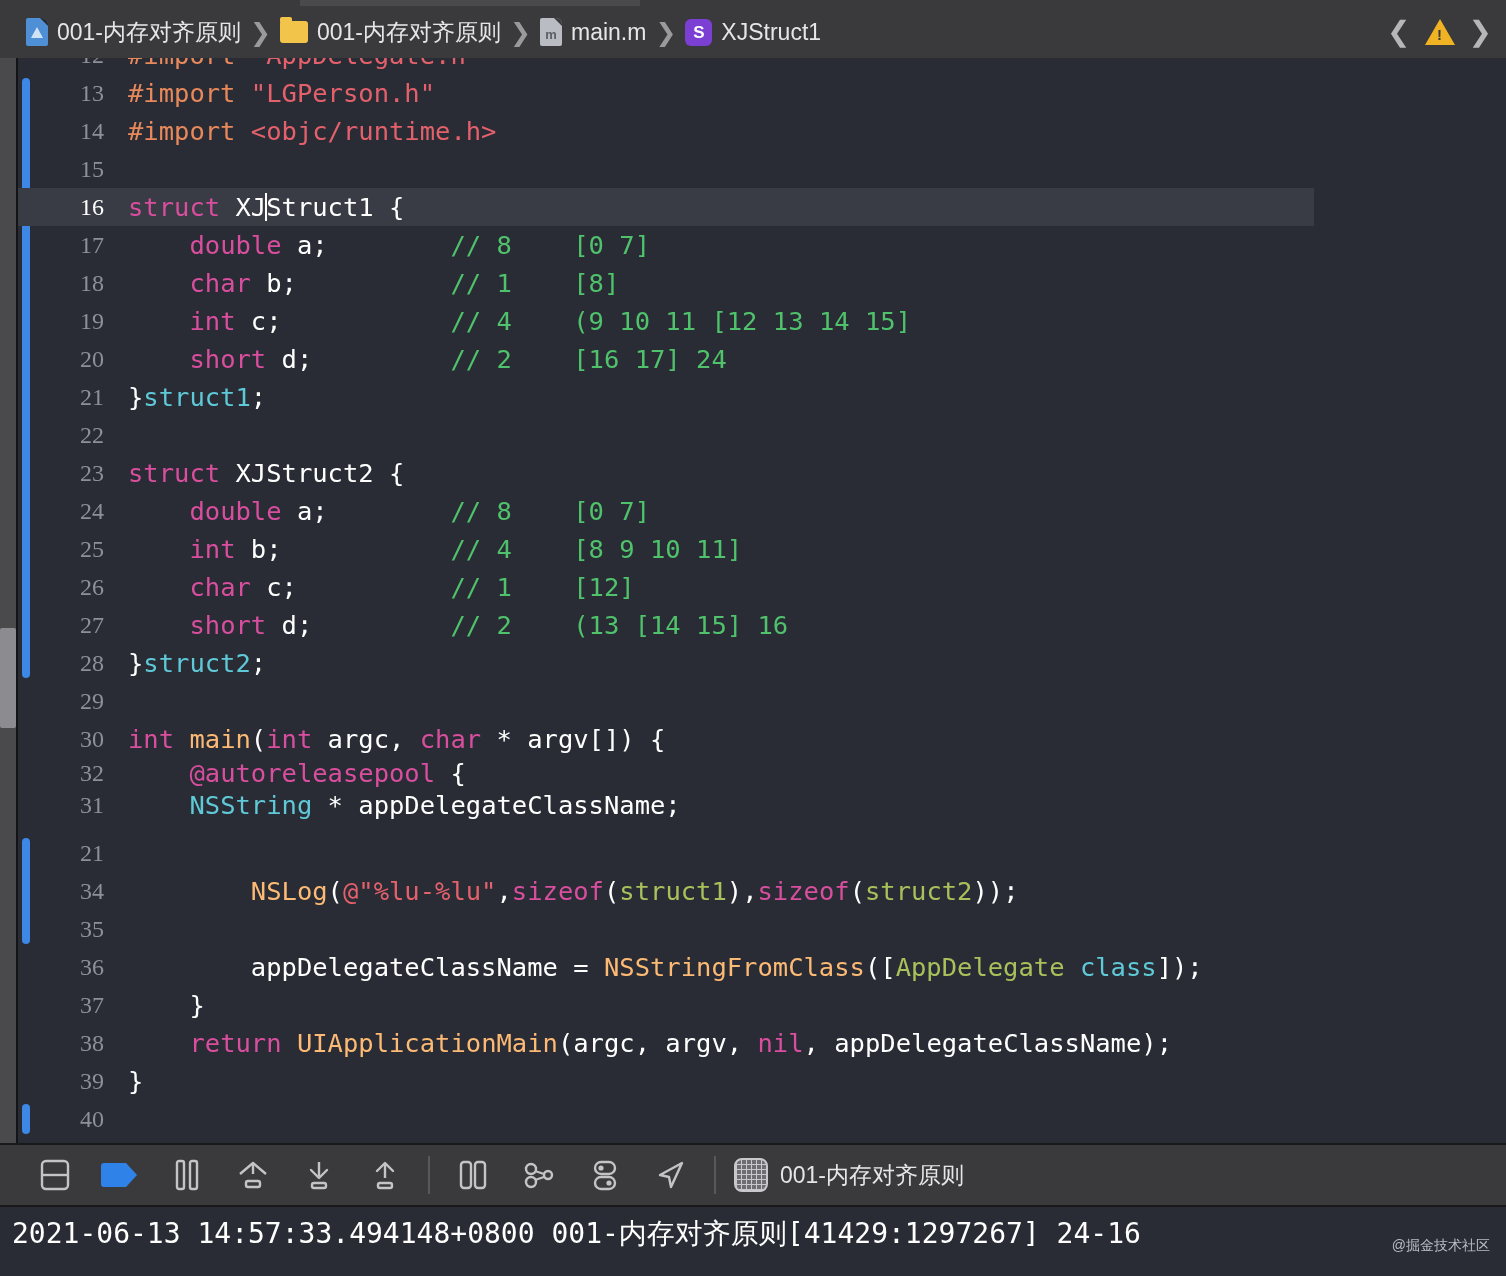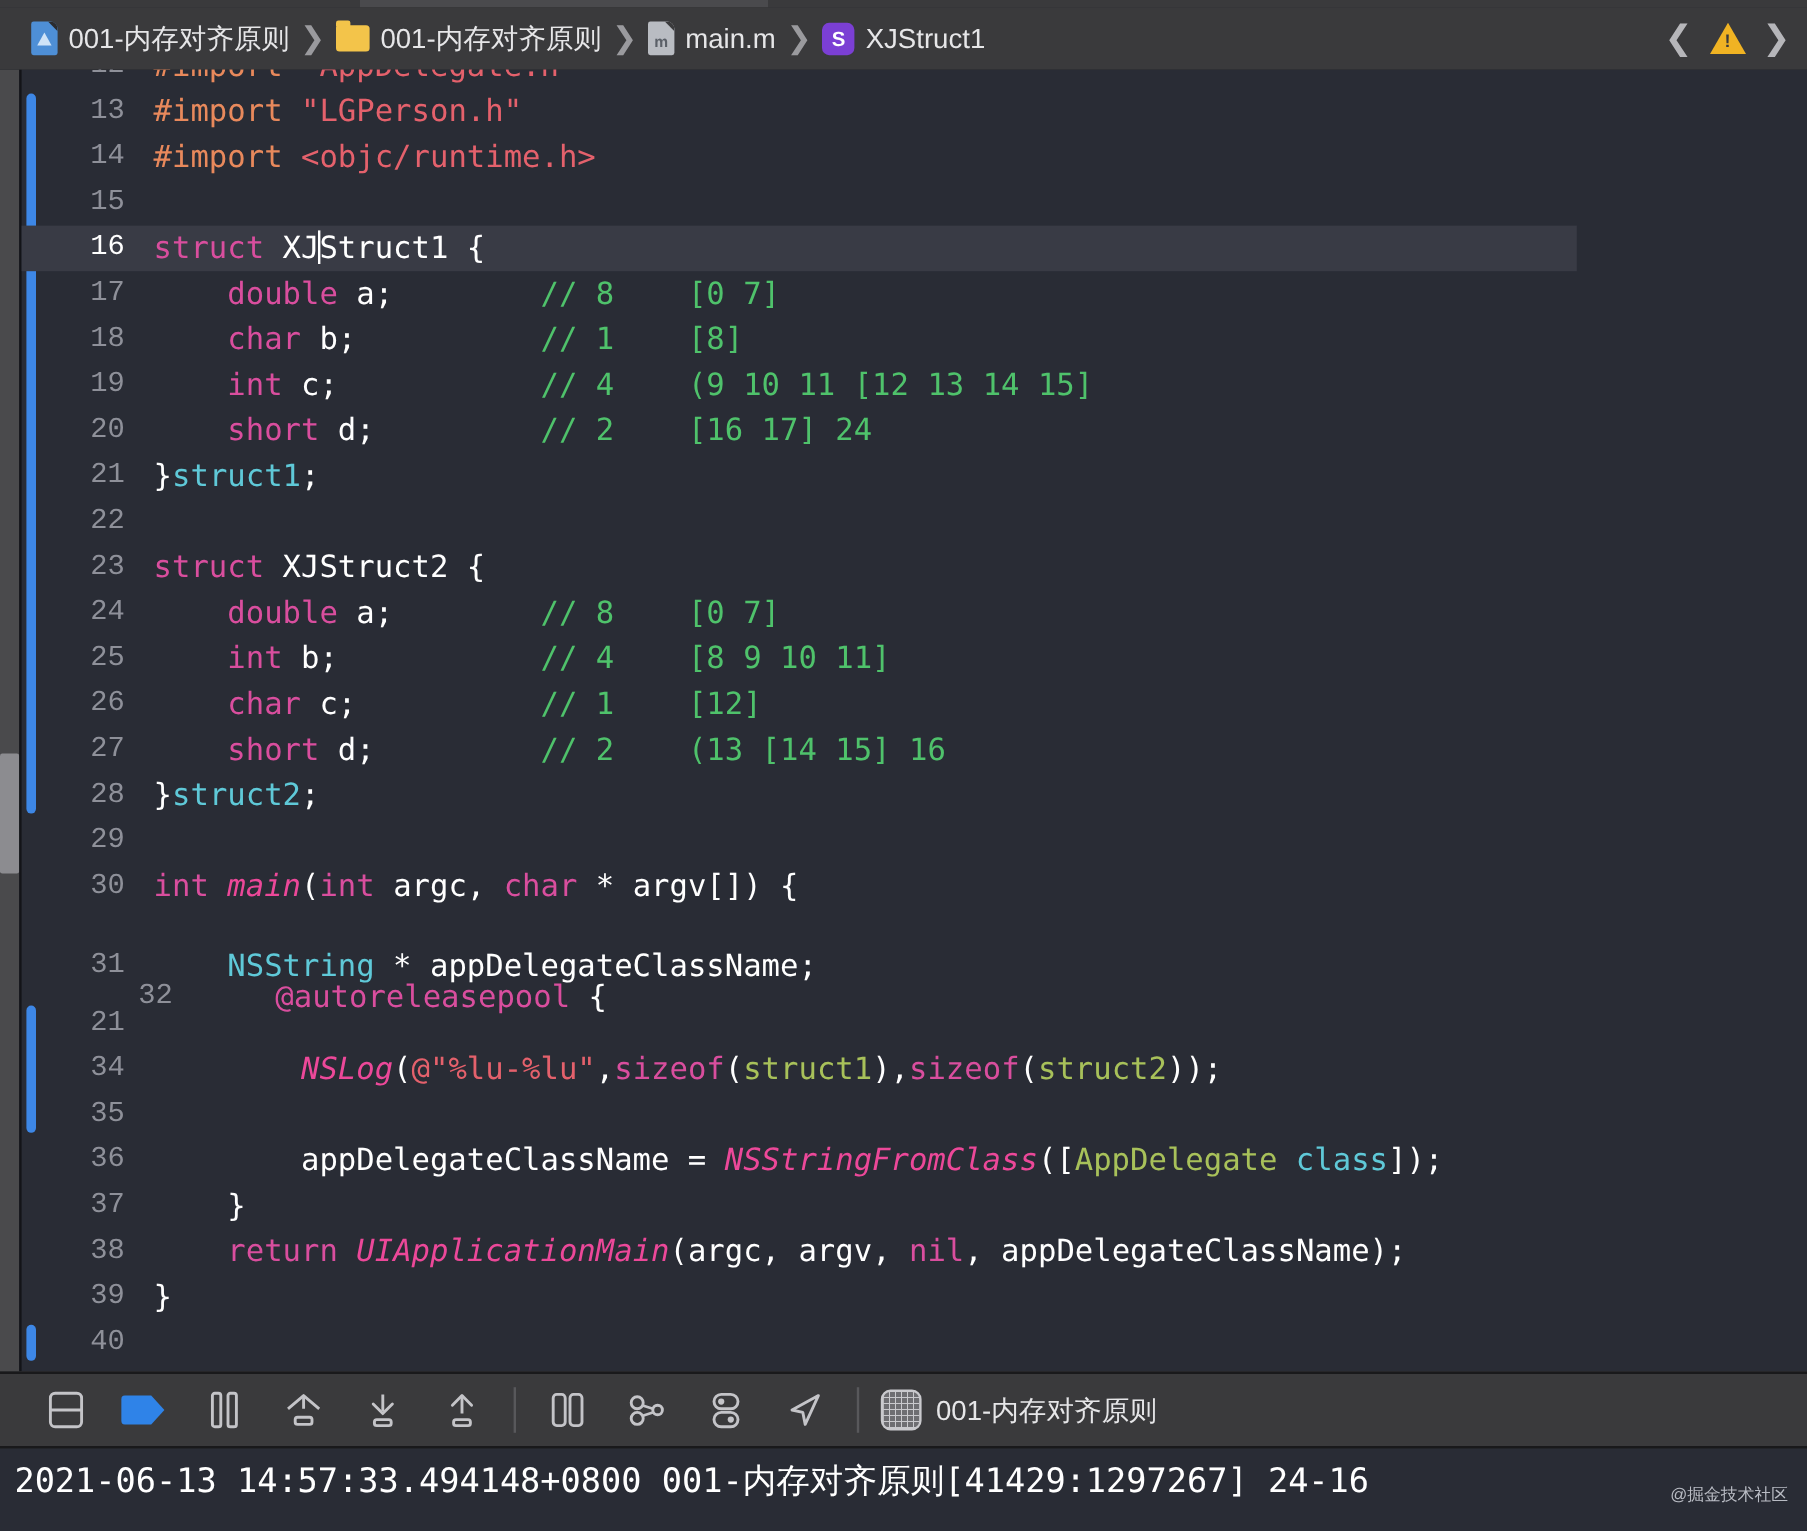"13" .ln { font-family: Liberation Mono, monospace -> Liberation Serif, serif }
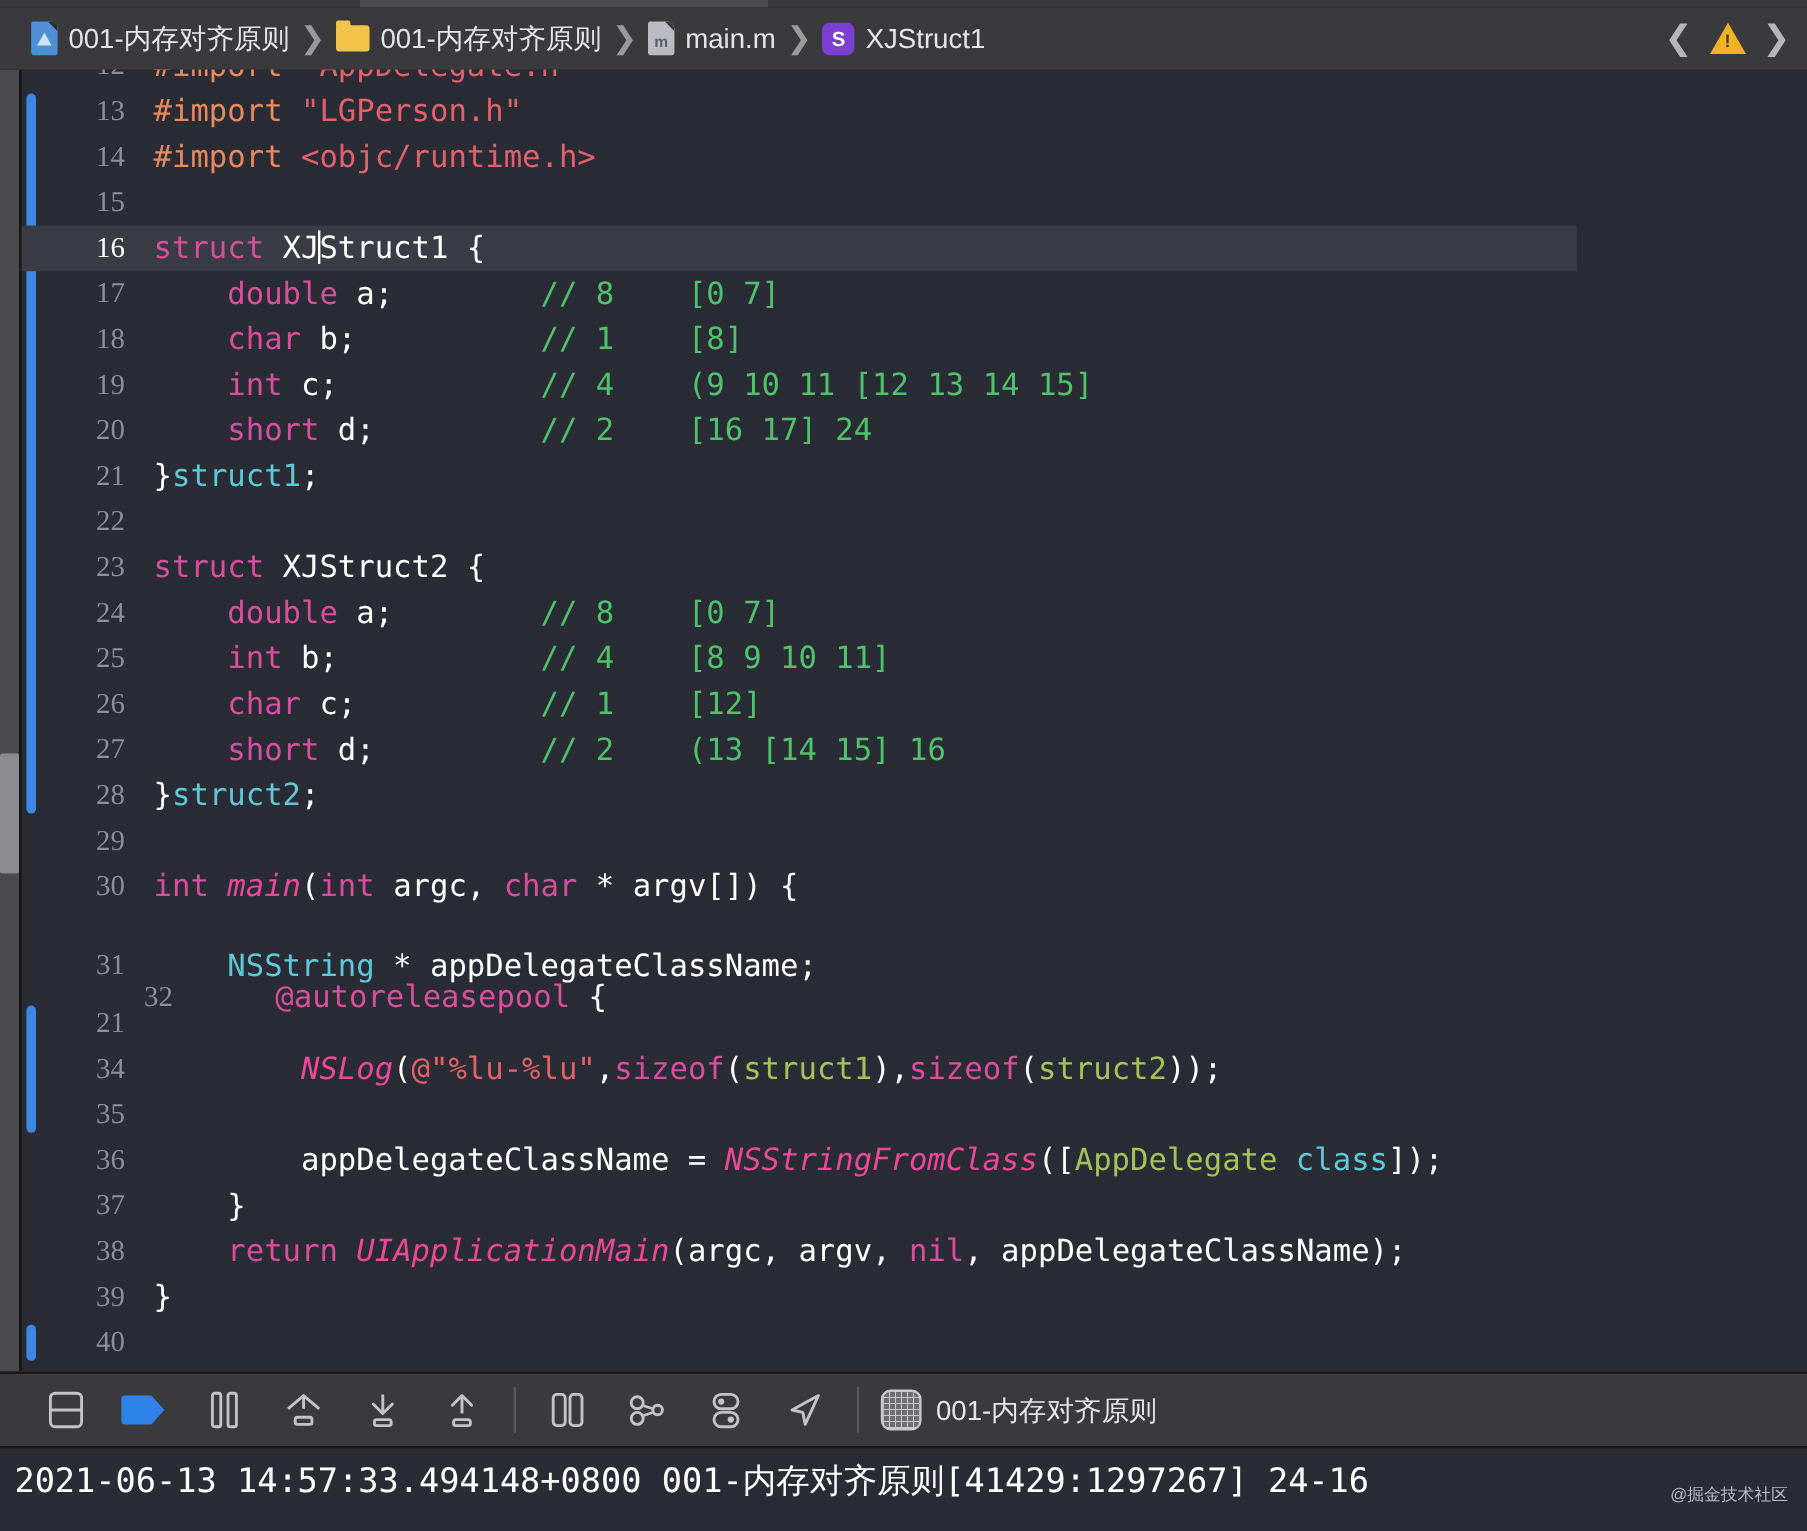"main" .t-fn { color: #ec4899 -> #fdba74; font-style: italic -> none }
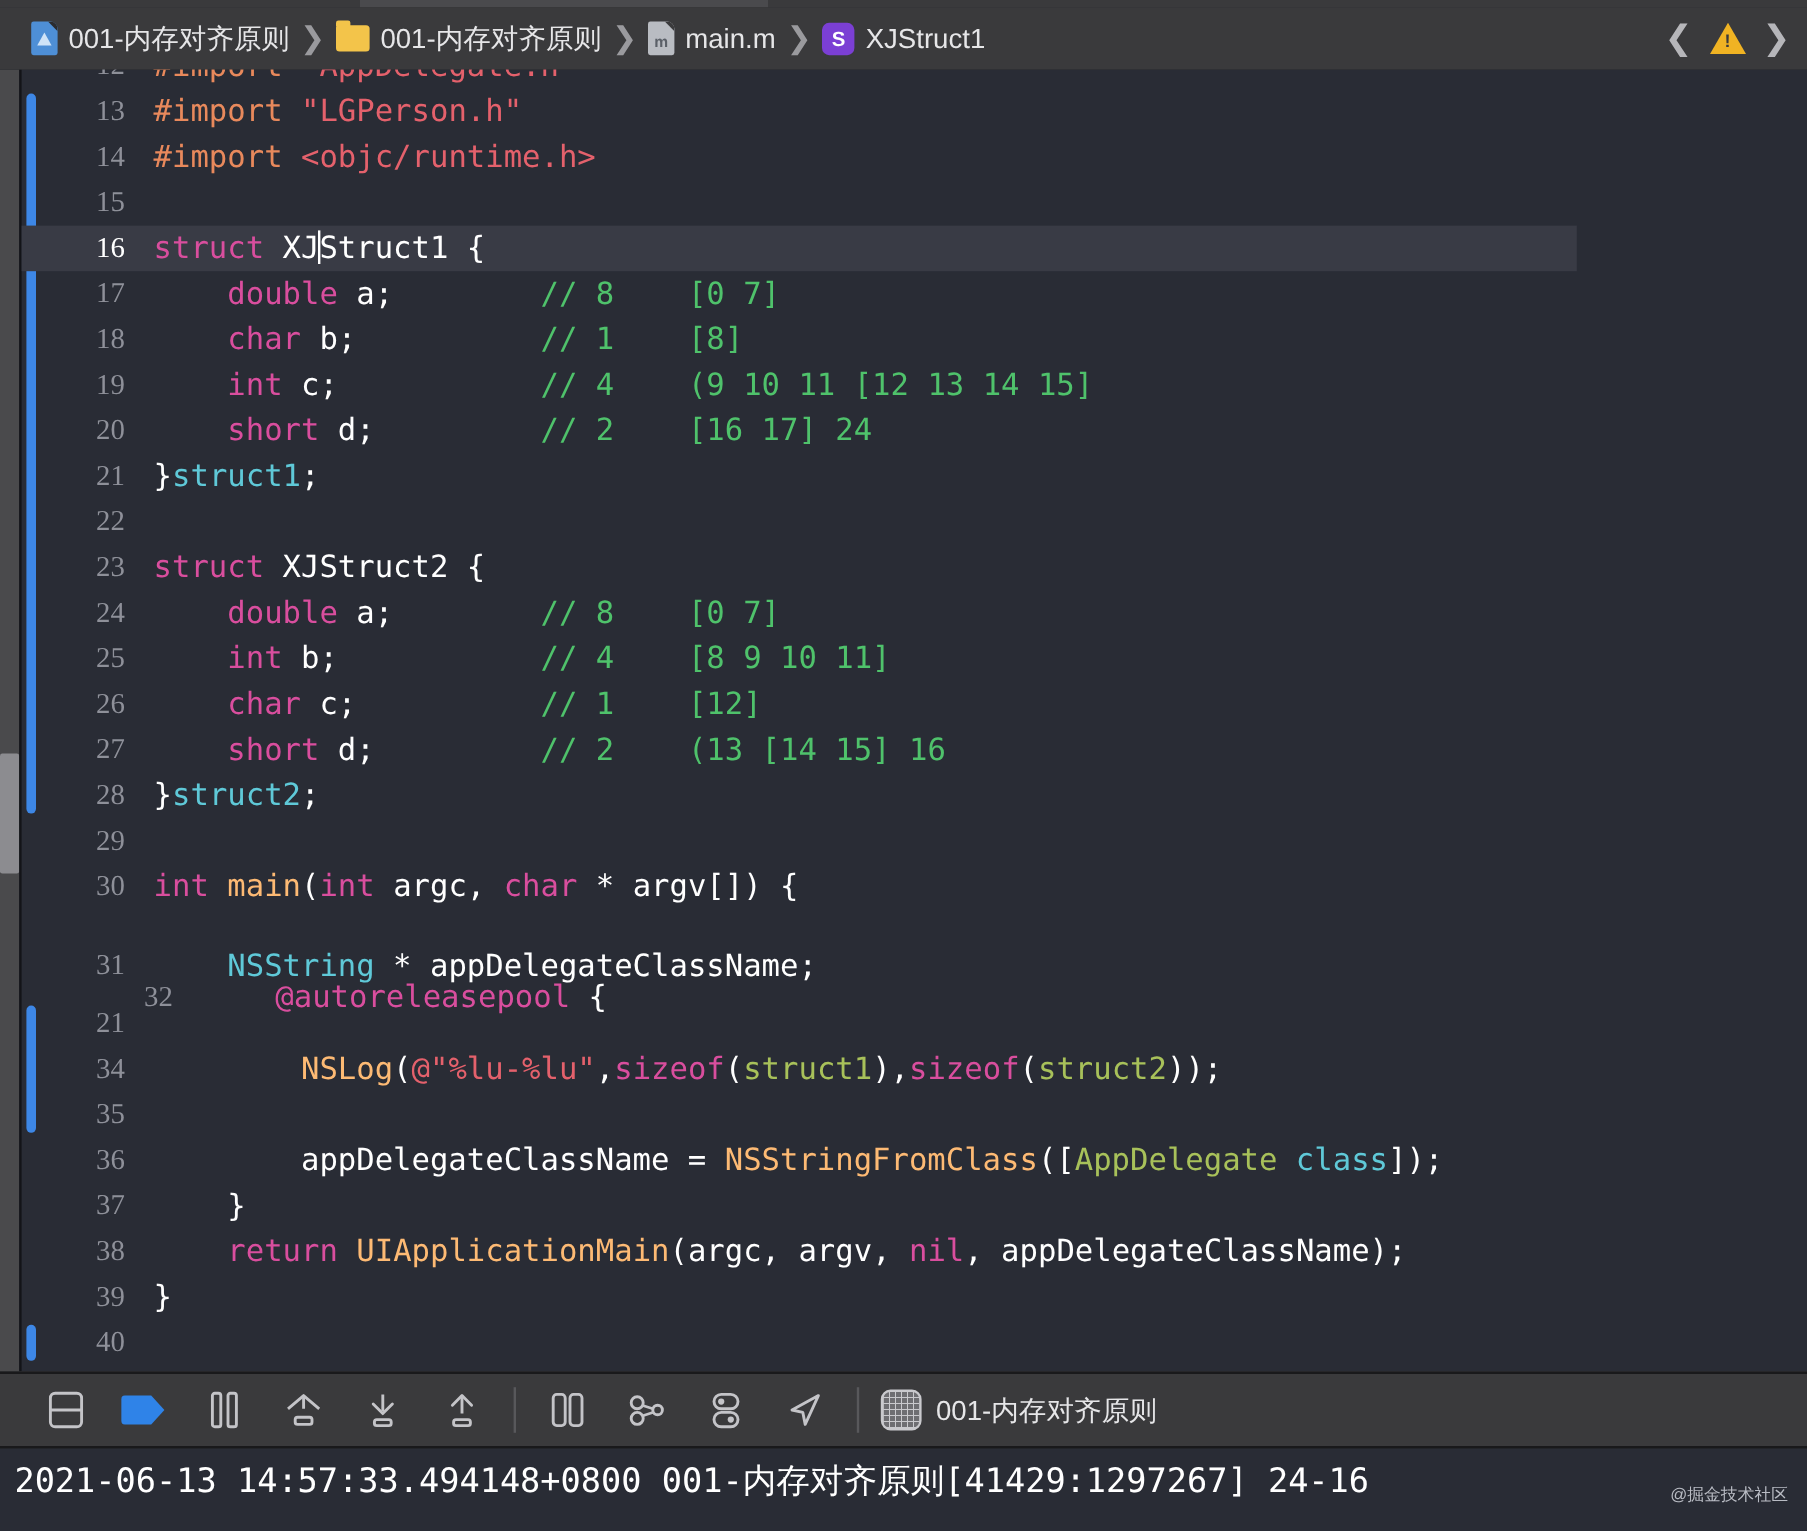"32" div.line { margin-left: 40px -> none; top: 754px -> 696px }
